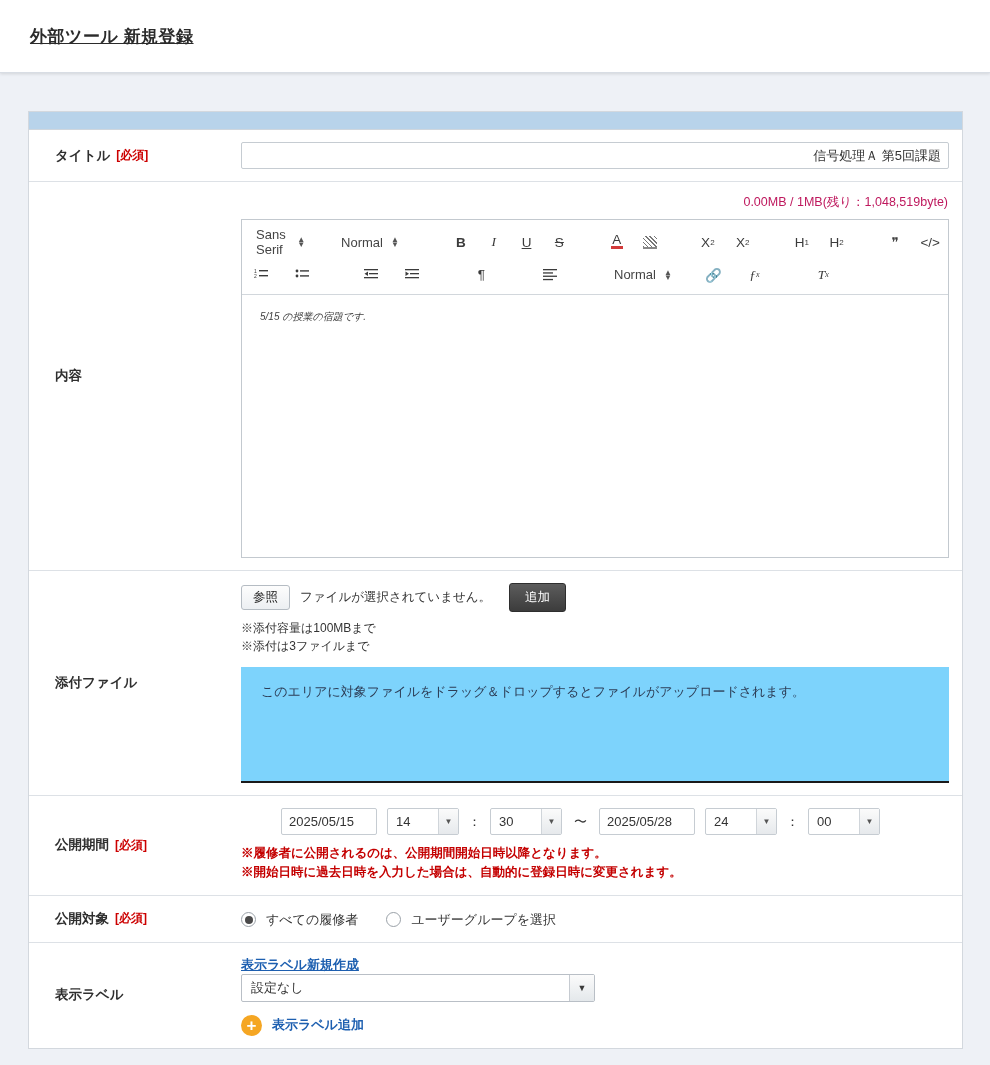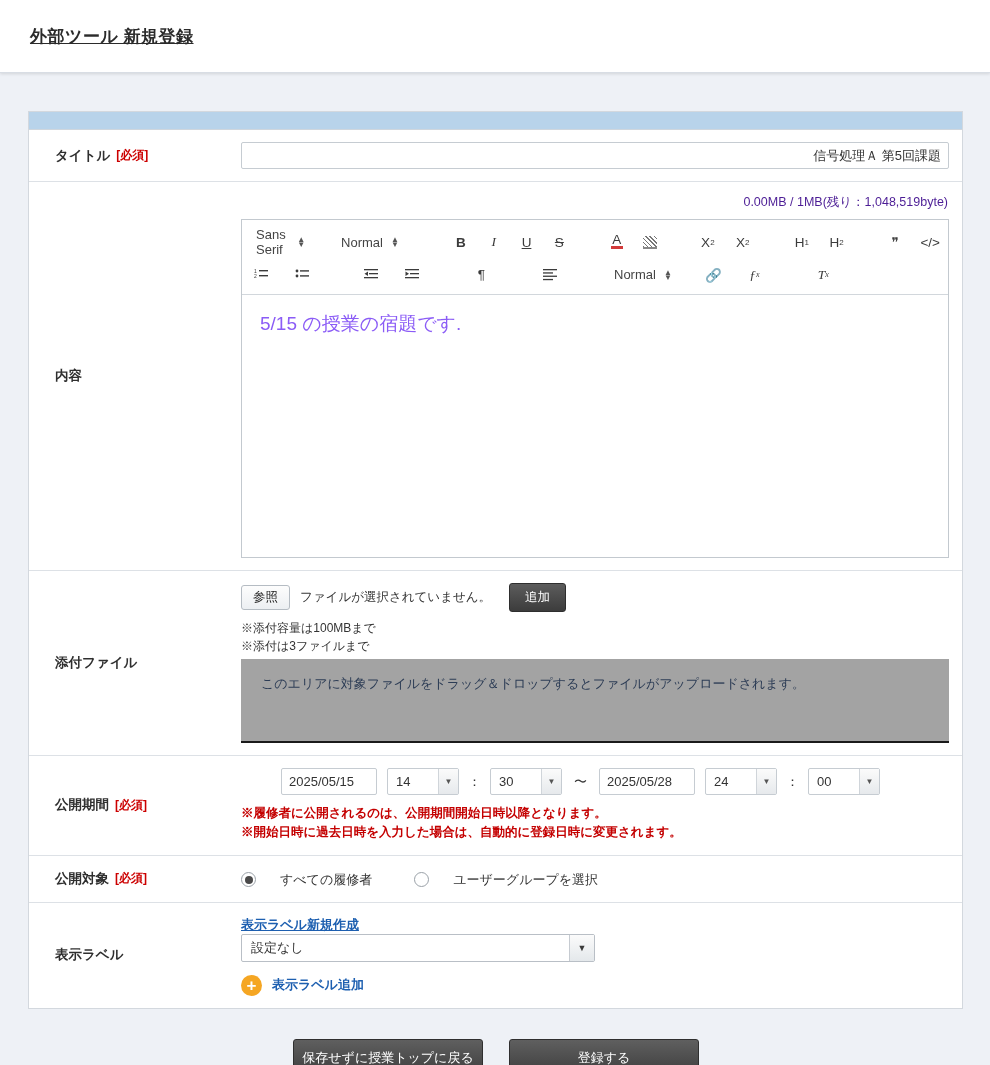"0.00MB / 1MB(残り：1,048,519byte)" .editor-meta { color: #4c1d95 -> #be185d }
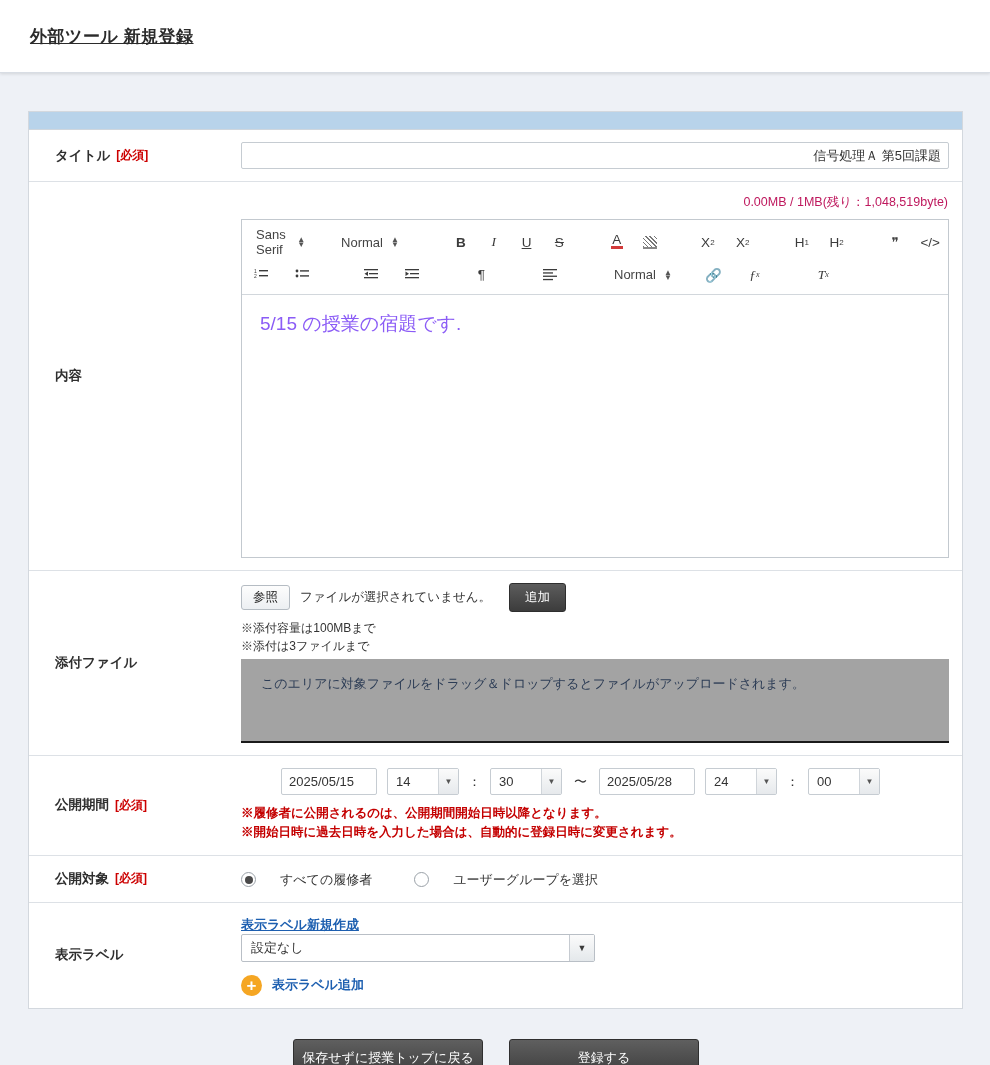"5/15 の授業の宿題です." .editor-body { color: #8b5cf6 -> #404040; font-size: 19px -> 10px; font-style: none -> italic }
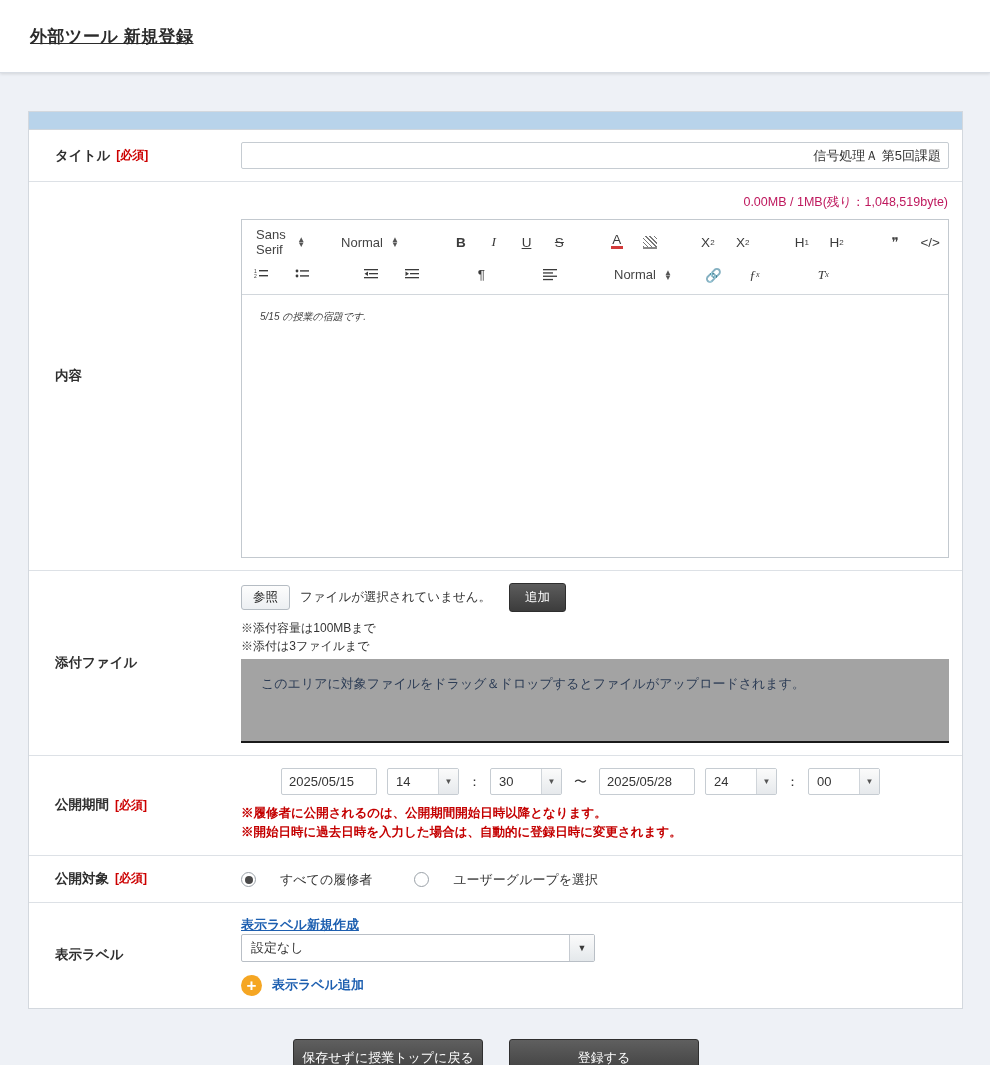"このエリアに対象ファイルをドラッグ＆ドロップするとファイルがアップロードされます" .dropzone { background: #a3a3a3 -> #7dd3fc; height: 84px -> 116px; margin-top: 4px -> 12px }
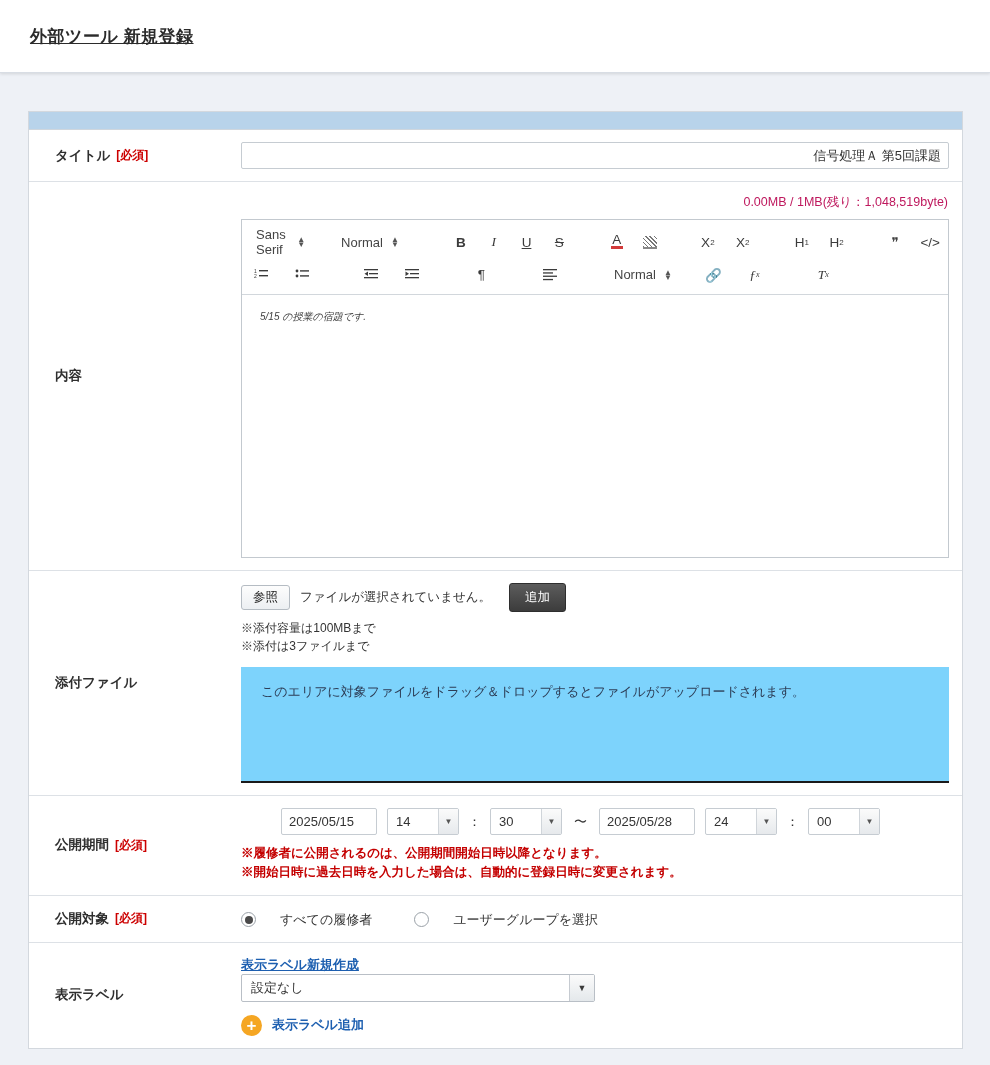"すべての履修者" .radios { gap: 24px -> 10px }
